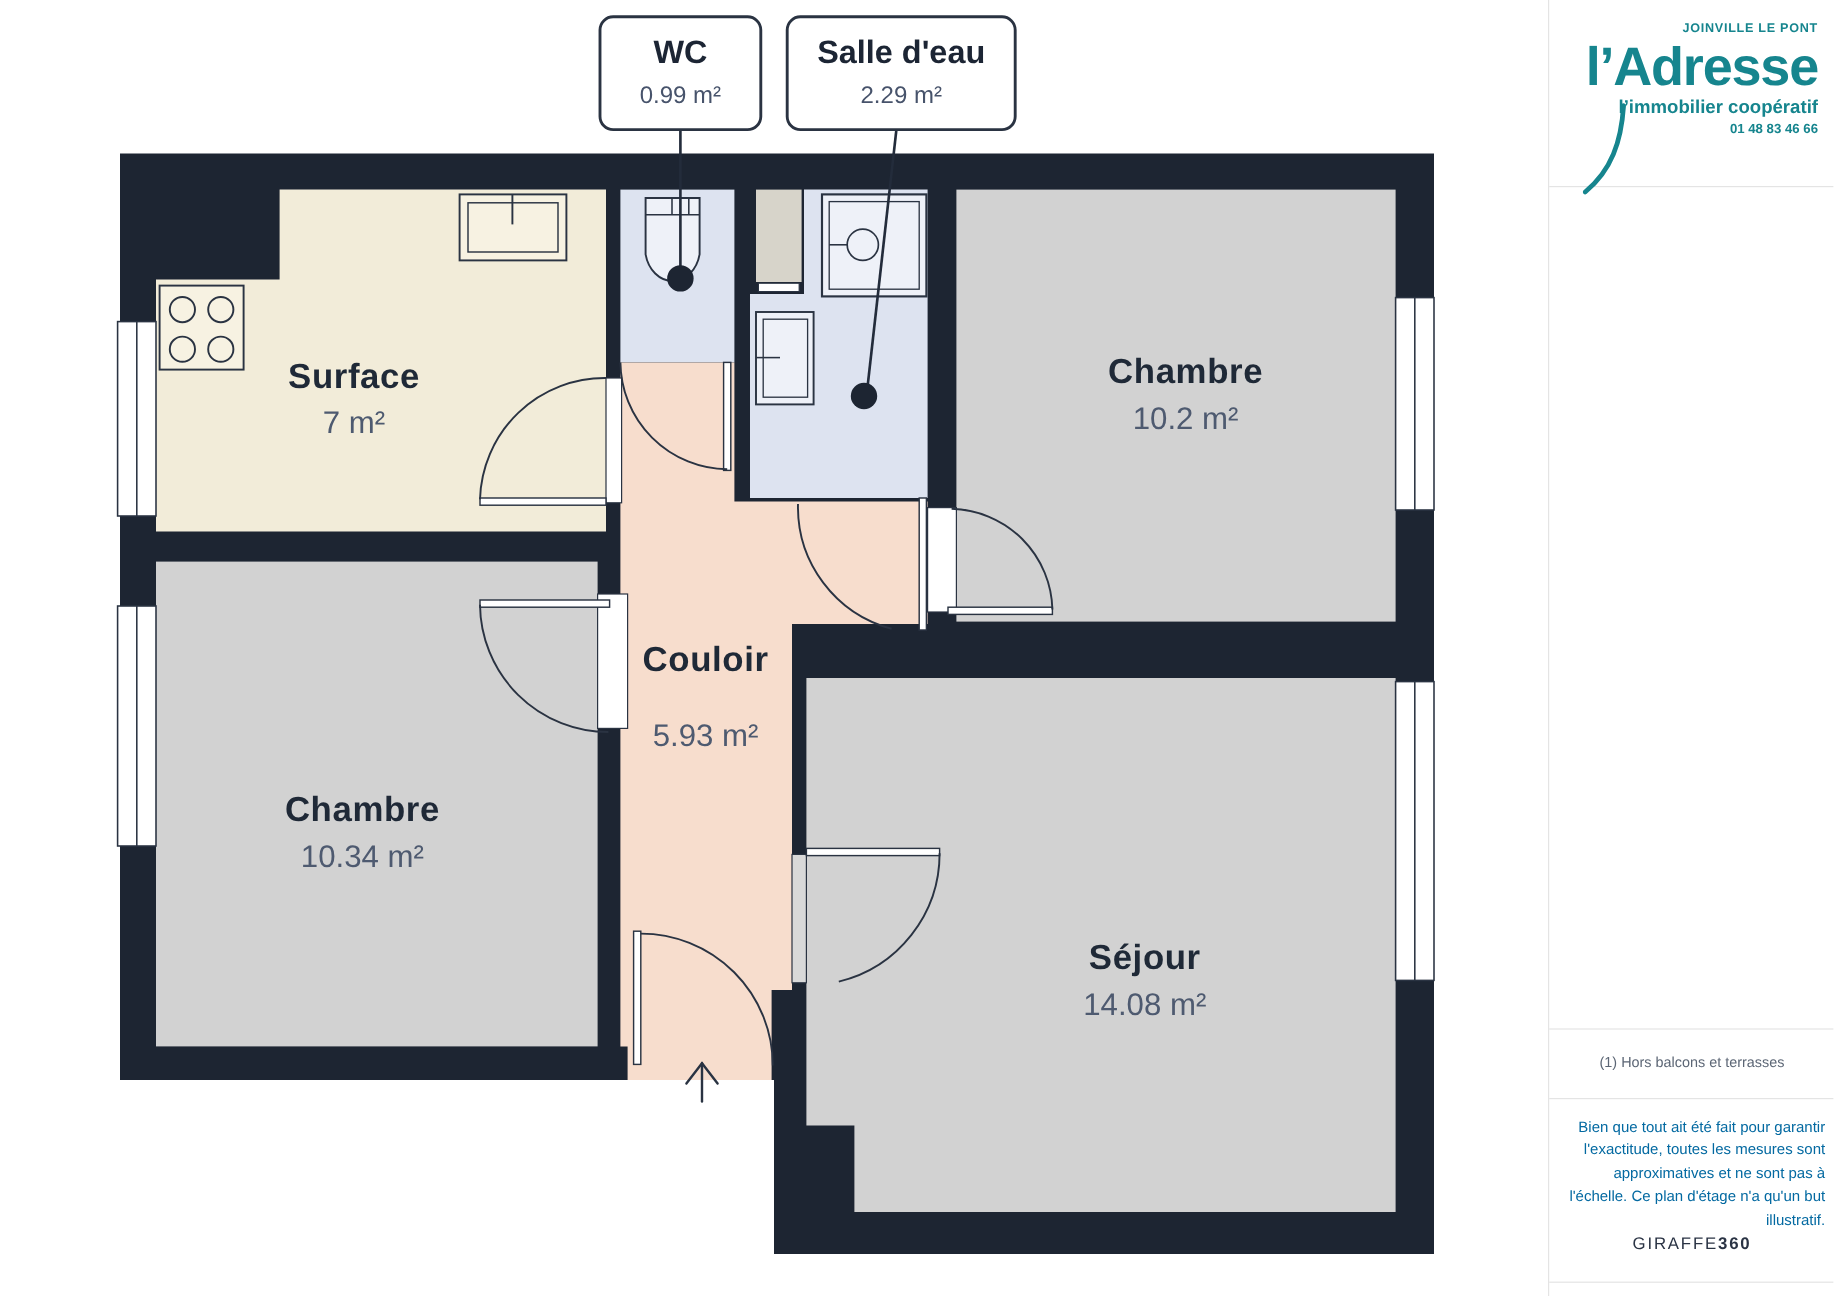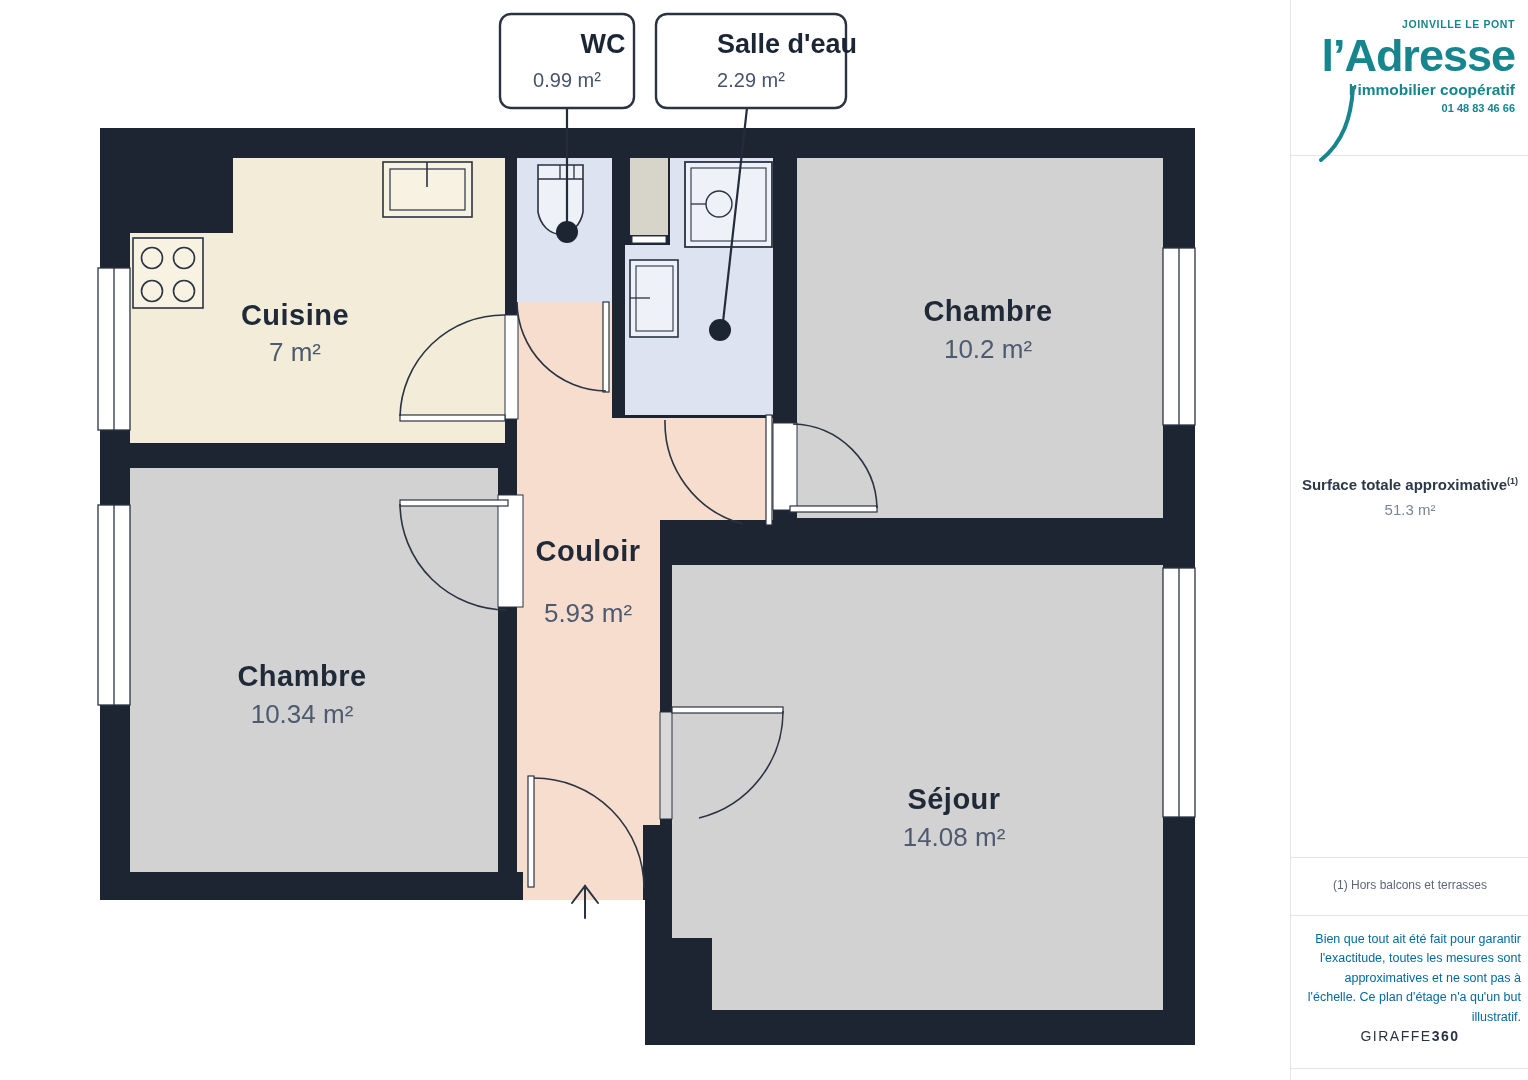"WC" .callout-name { margin-left: 36px -> none }
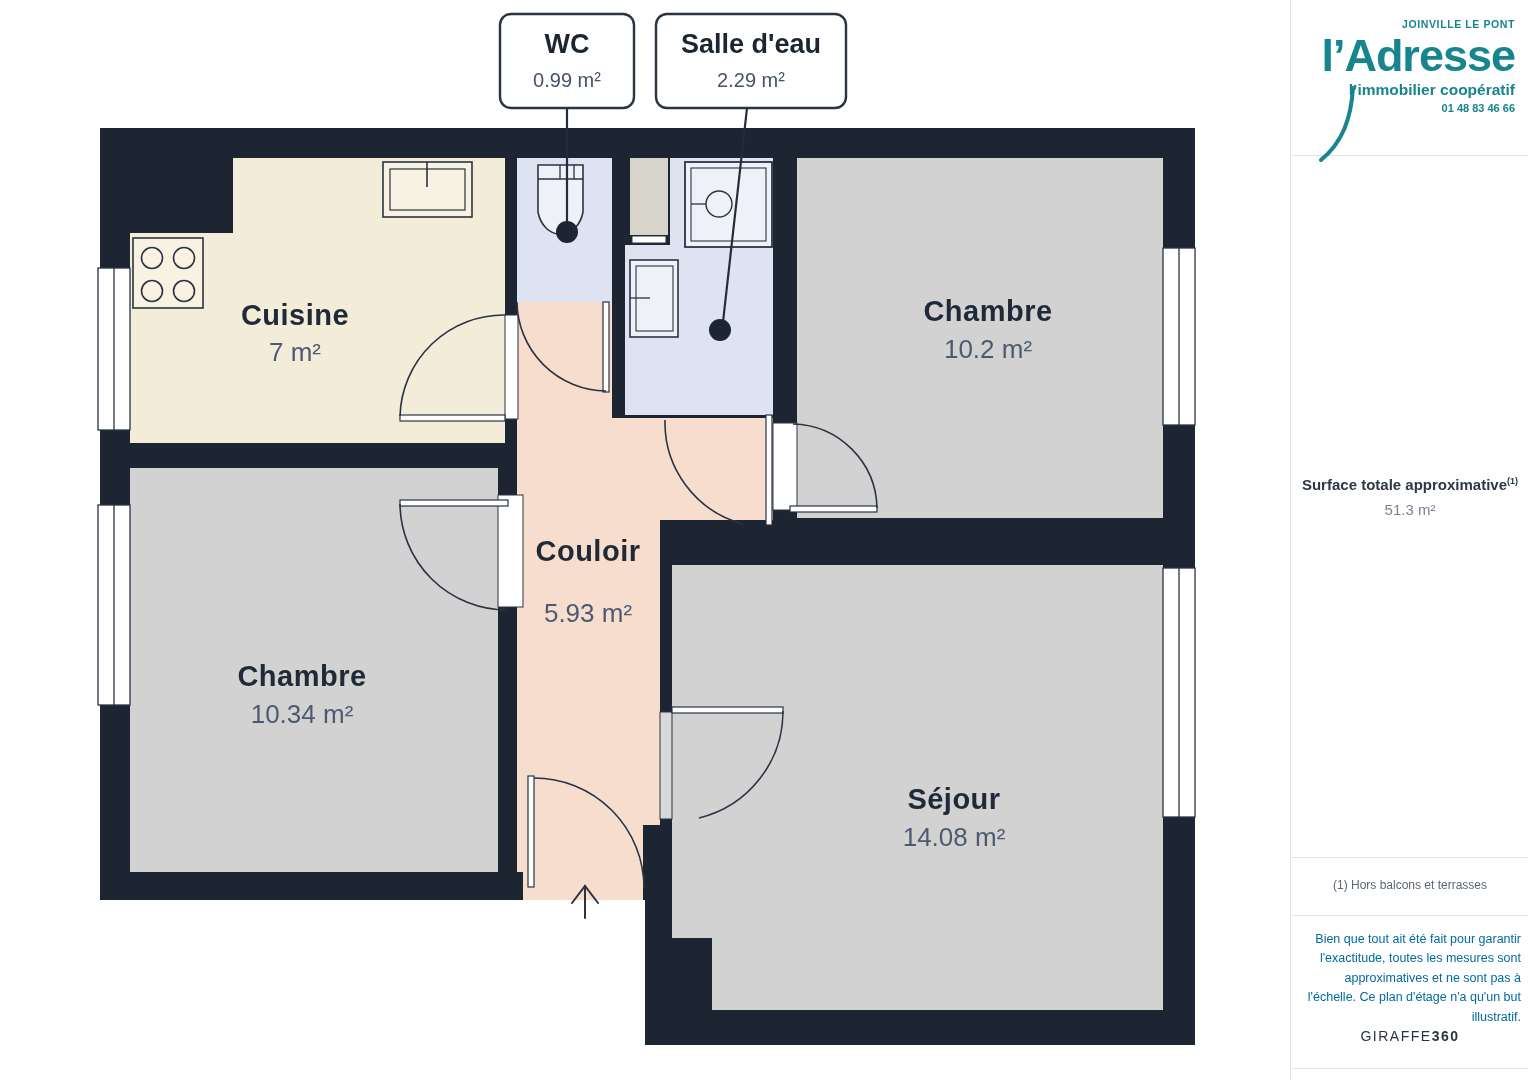"Cuisine" div.lbl { text: Cuisine -> Surface }
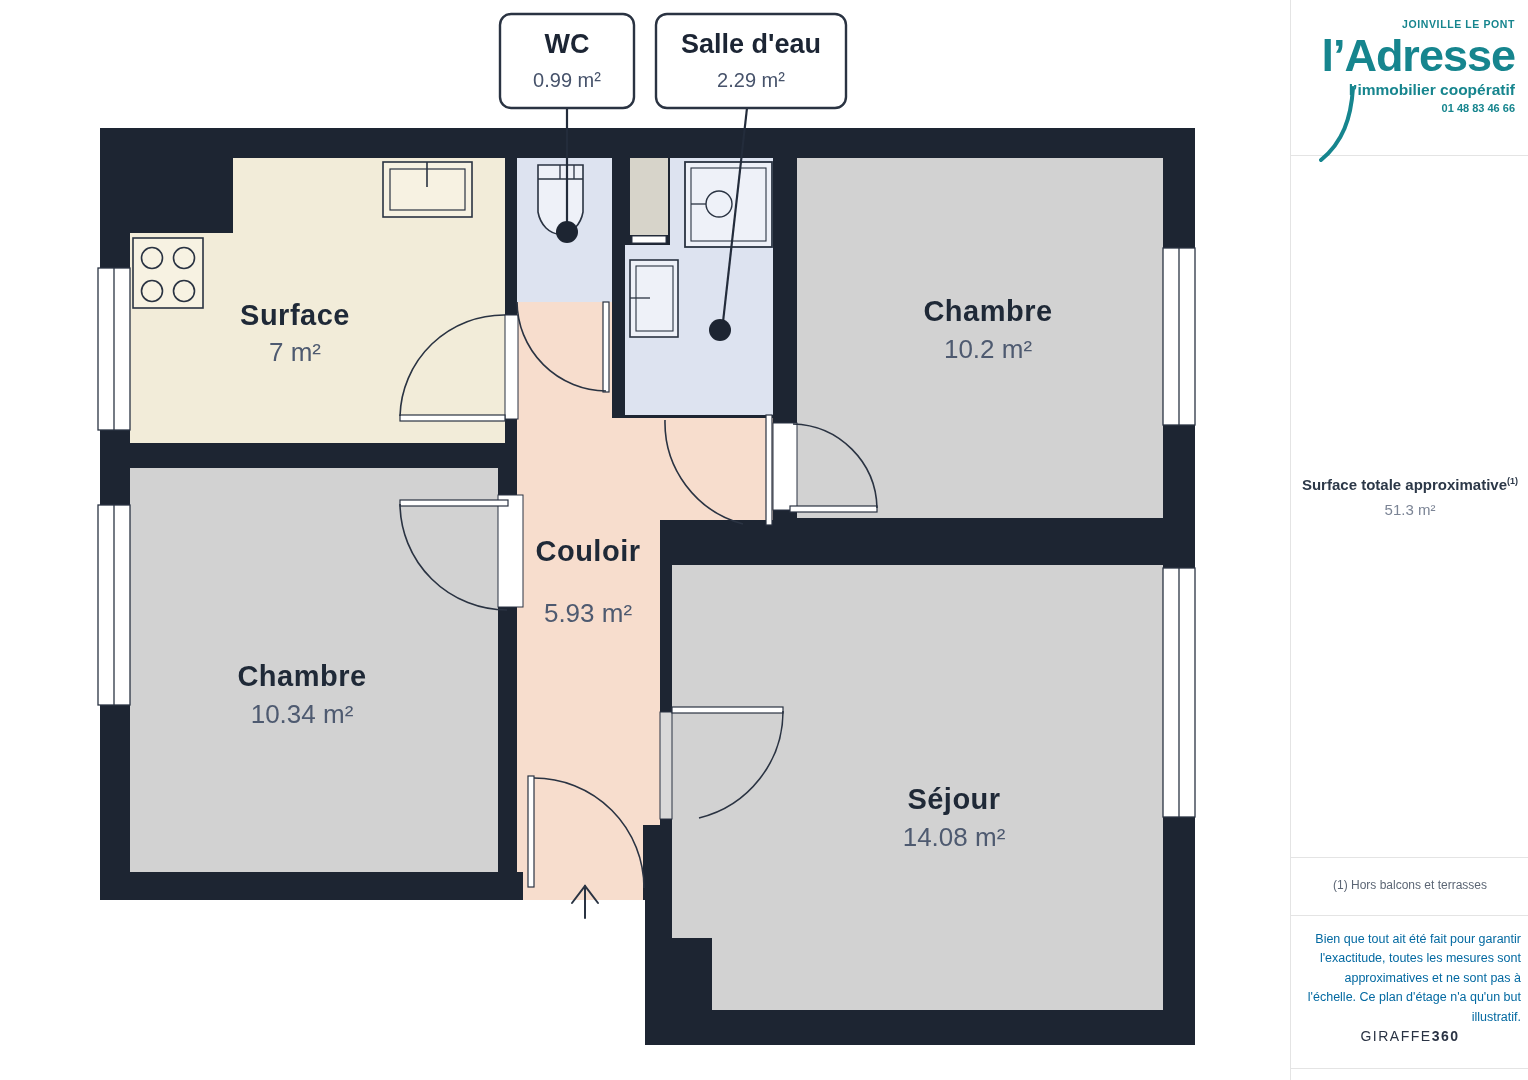"Surface totale approximative(1)" div.surface-block { html: <div> <div> <span>Surface totale approximative</span><sup>(1)</sup> </div> <div>51.3 m²</div> </div> -> none }
